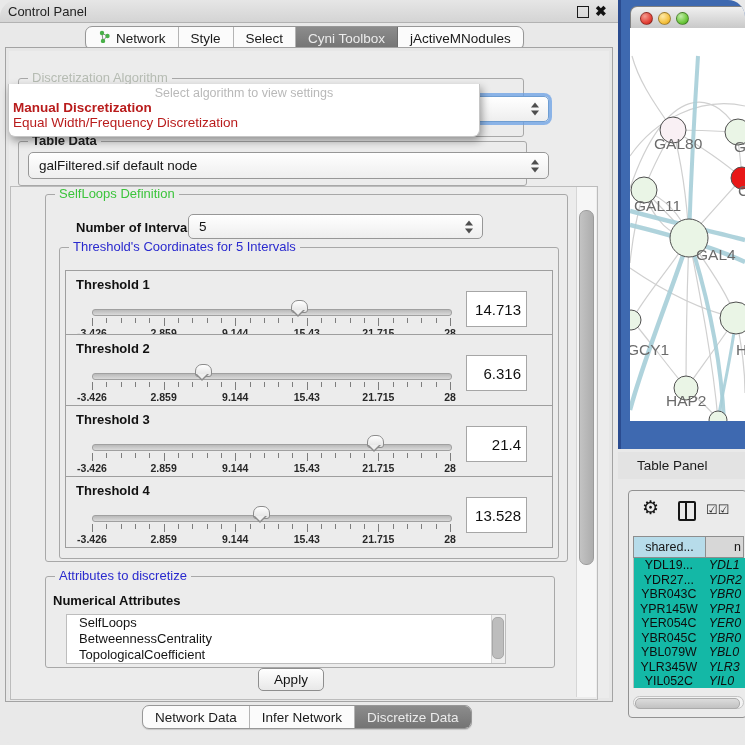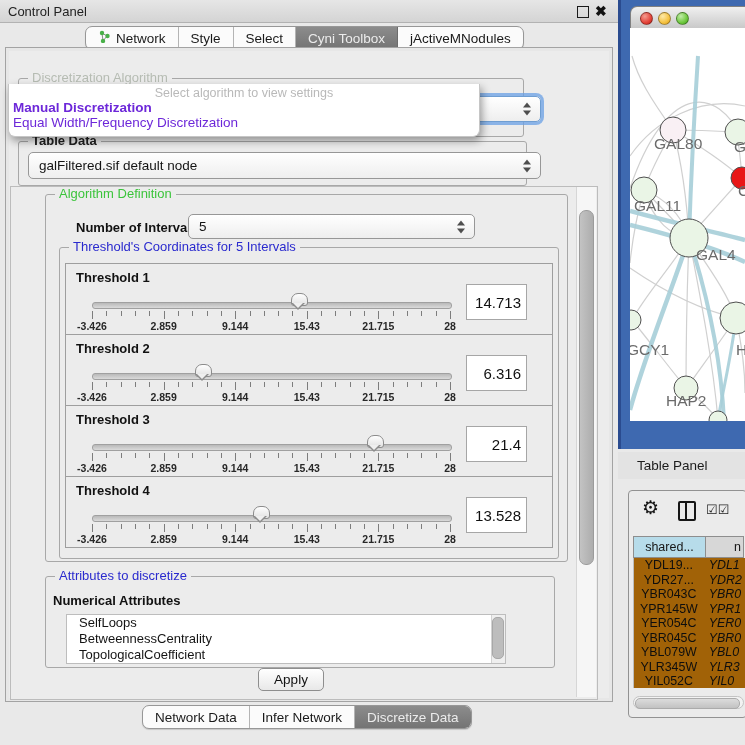"Control Panel" #app { border-radius: none -> 17px }
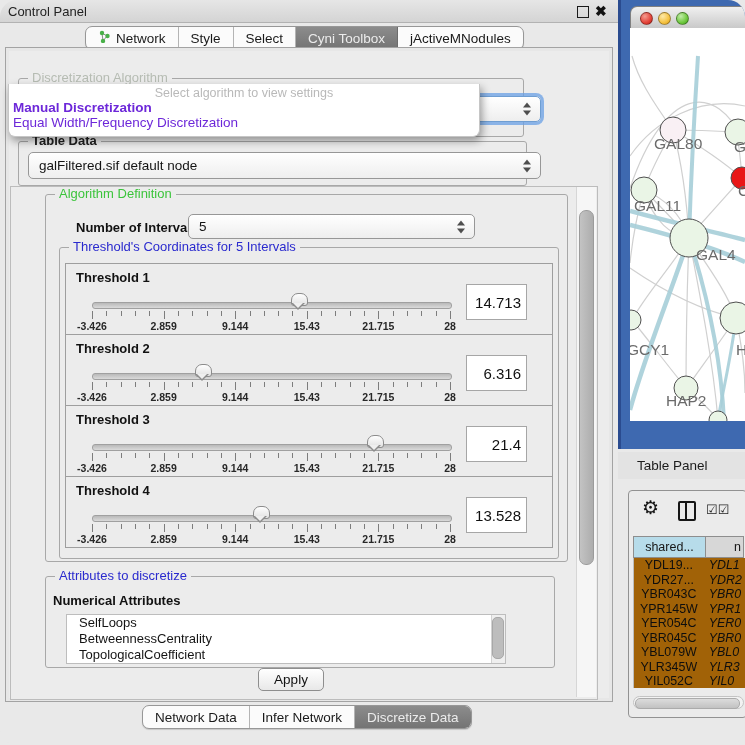"Manual Discretization" .popup-item { color: #6d28d9 -> #b91c1c }
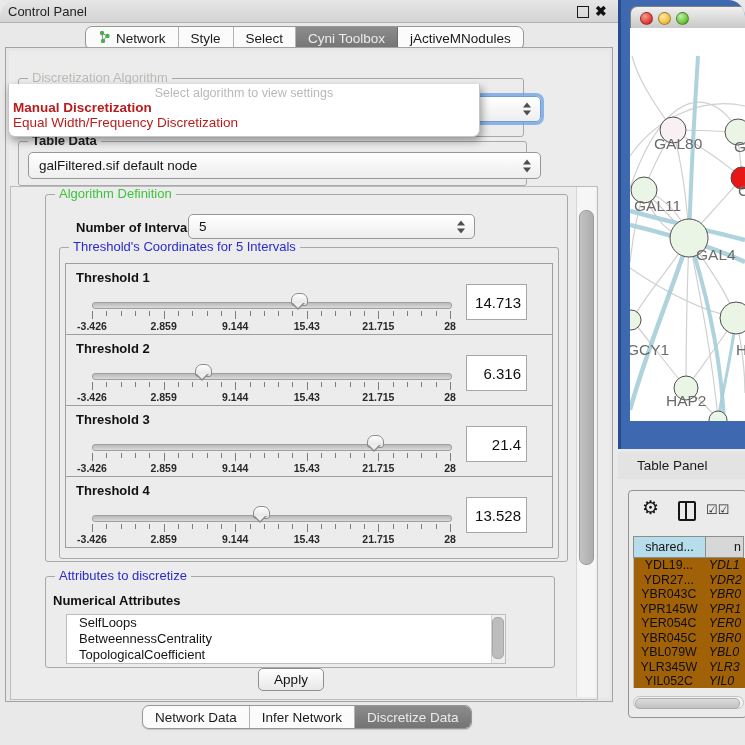"galFiltered.sif default node" .combo { padding: 0 32px 0 10px -> 0 40px 0 10px }
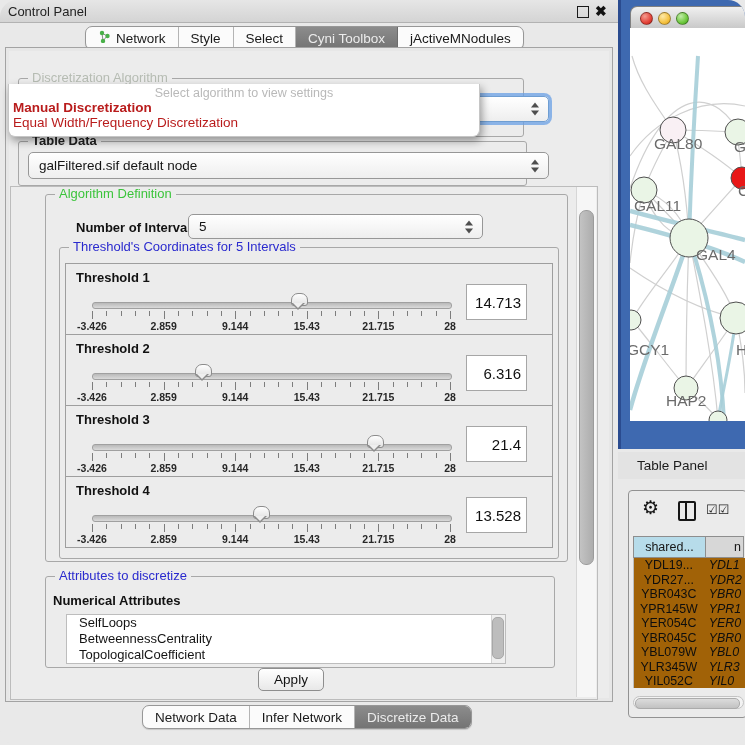"Algorithm Definition" span.grptitle { text: Algorithm -> SelfLoops }
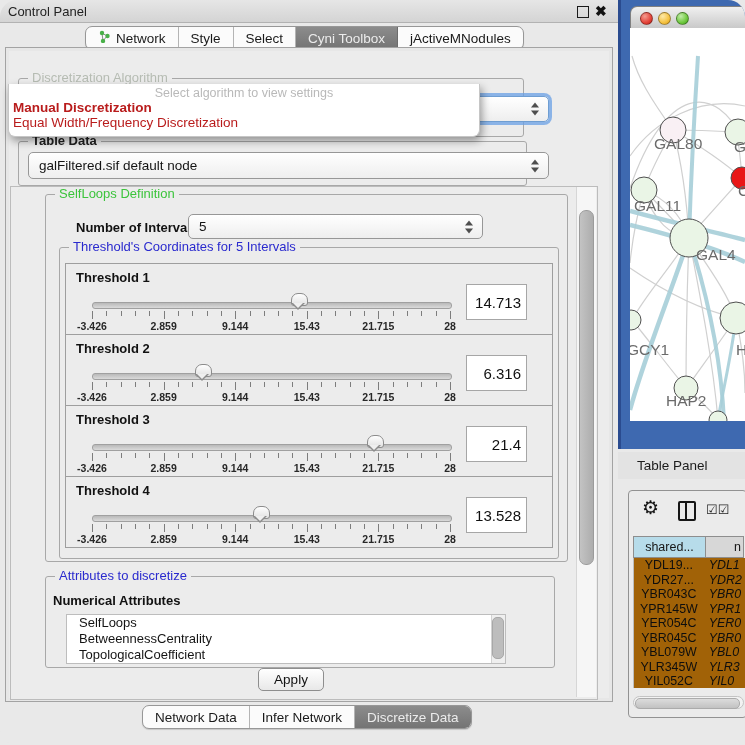"Threshold 1" div.thr-panel { top: 15px -> 22px }
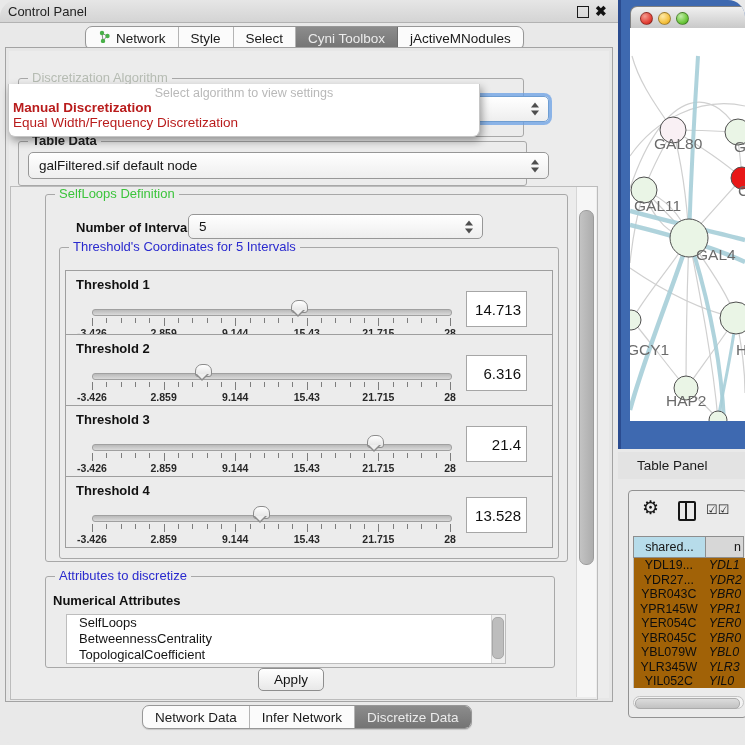"YDL19..." .trows { background: #a16207 -> #14b8a6 }
